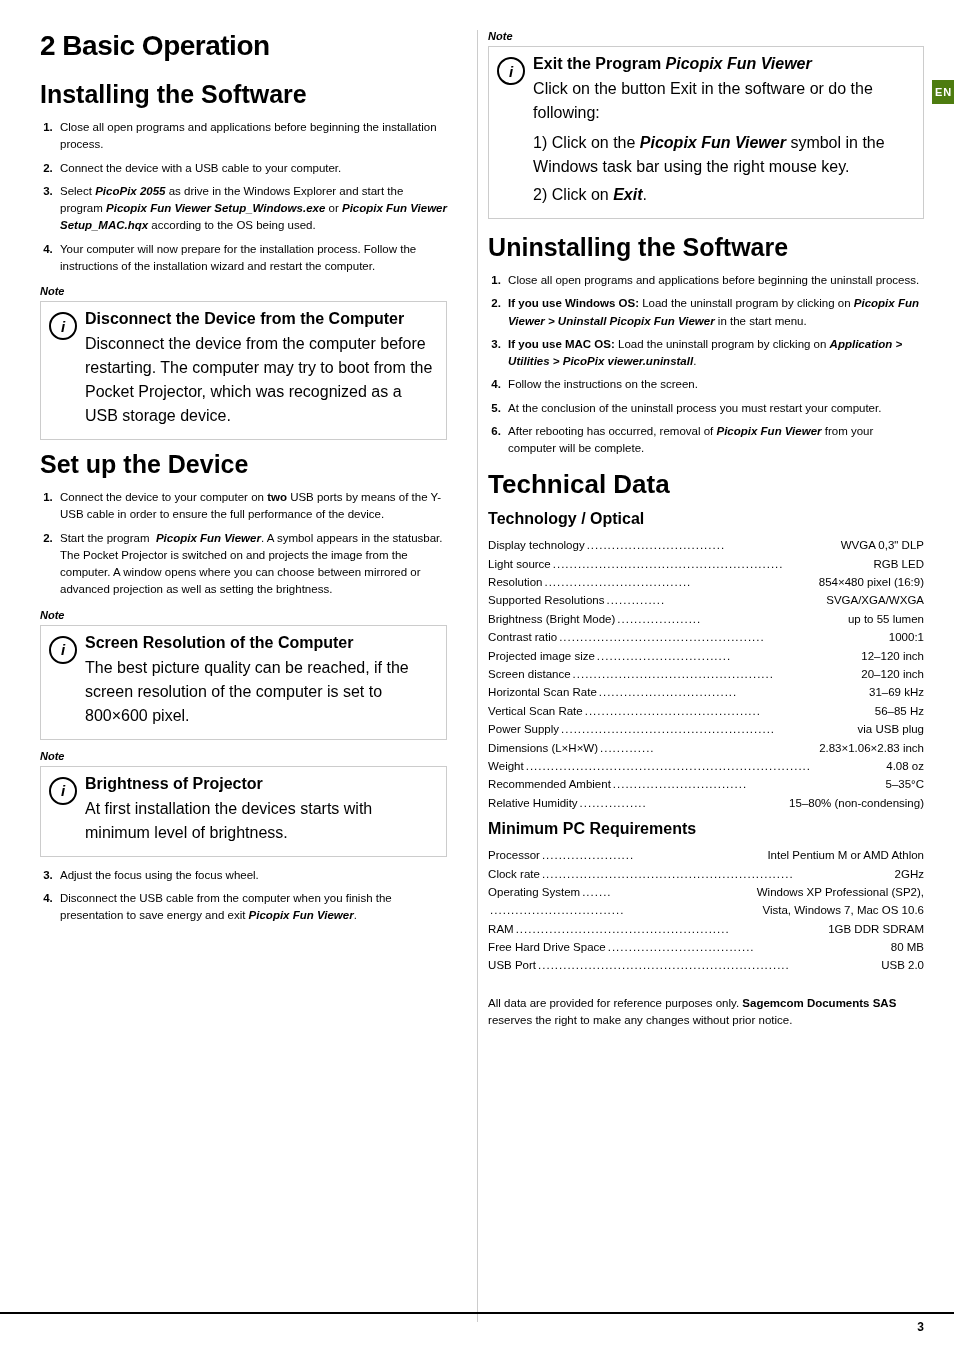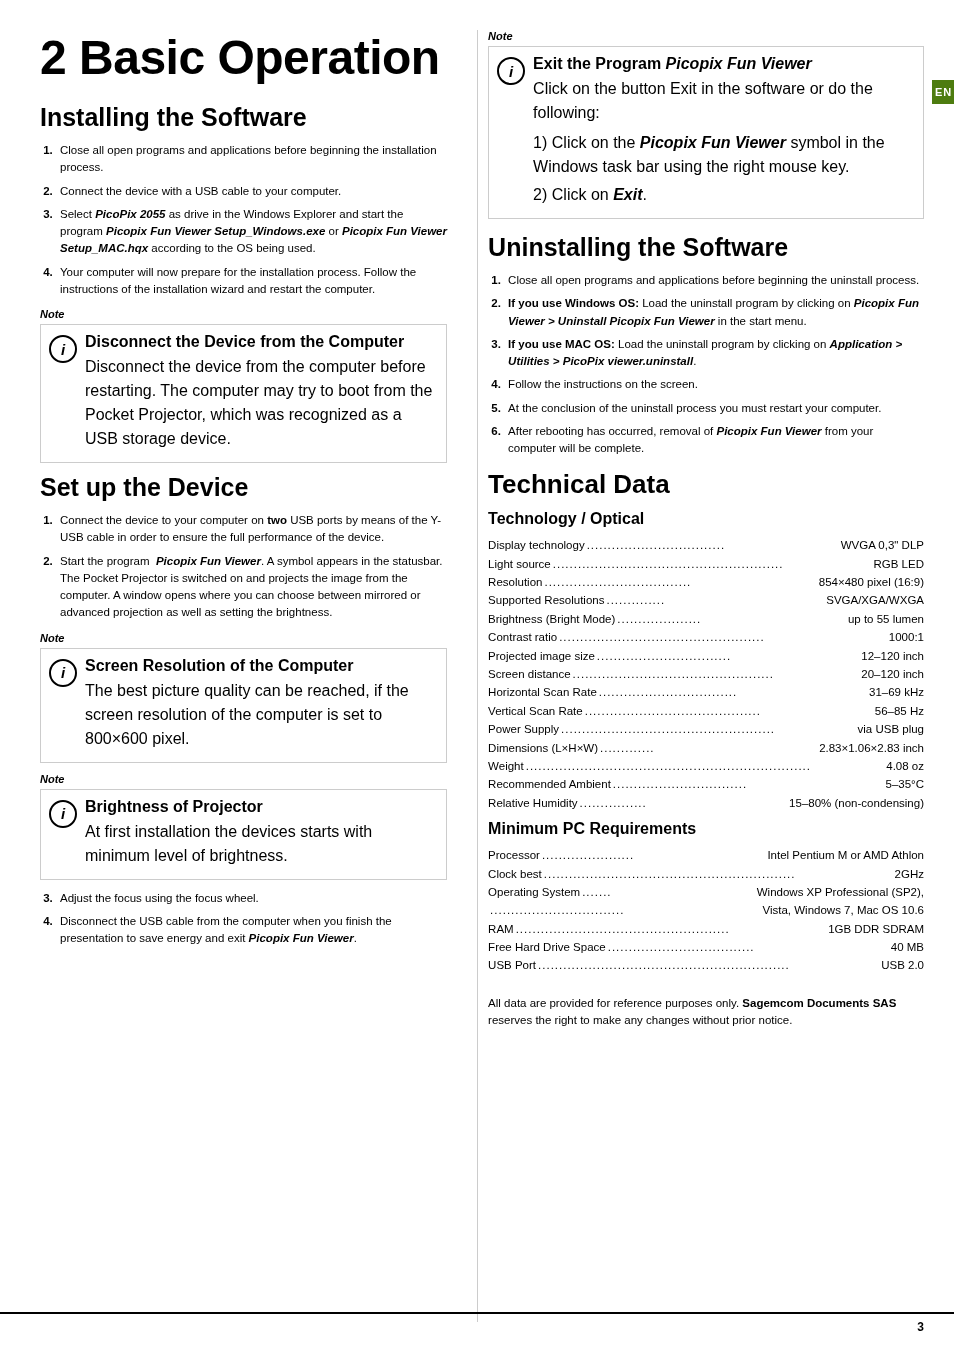"2 Basic Operation" h1.page-title { font-size: 48px -> 28px }
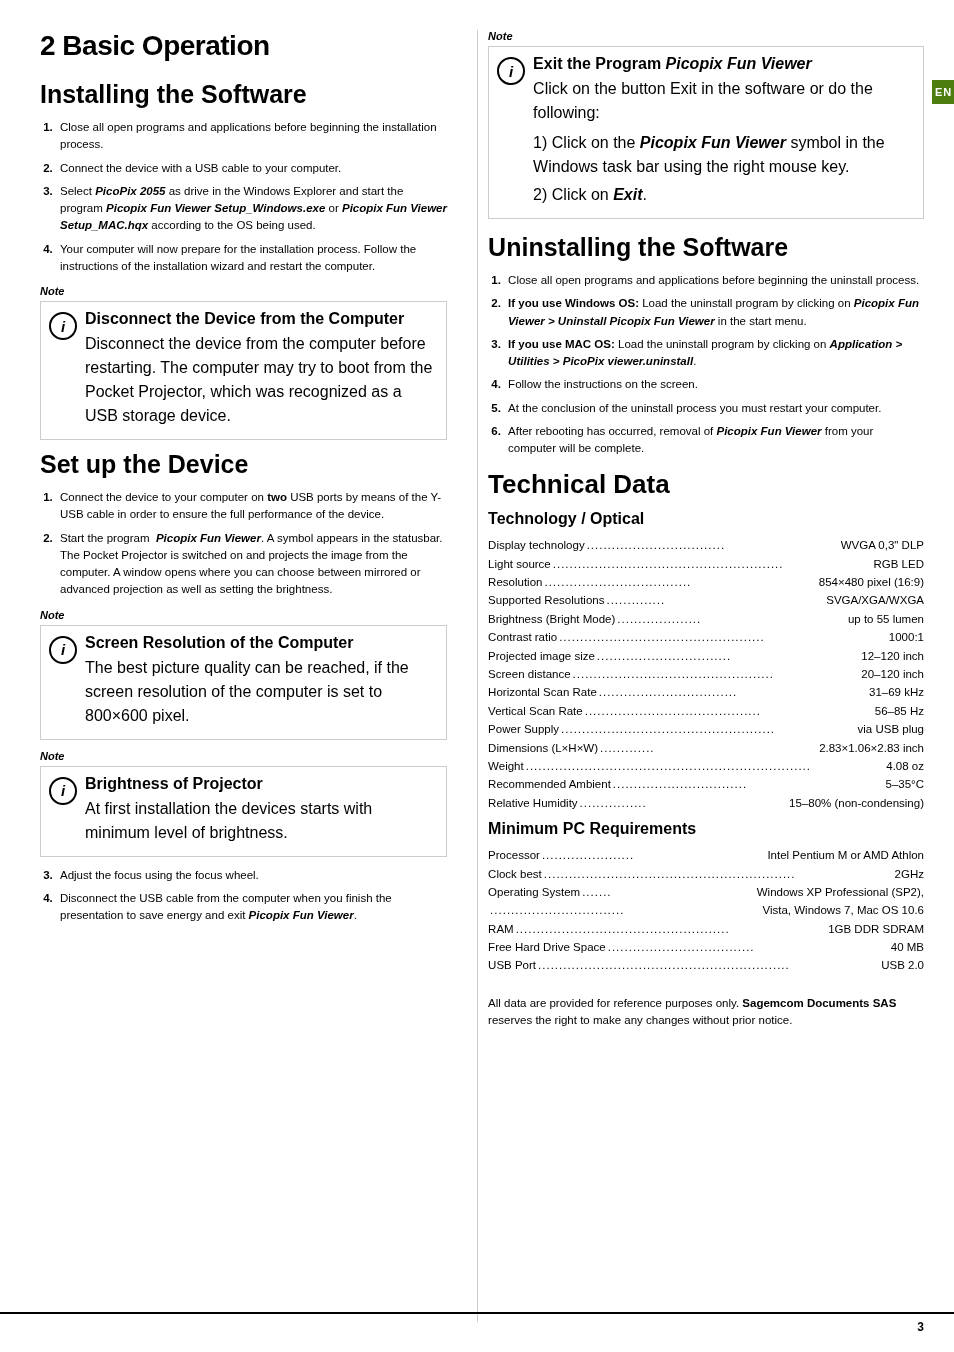"Clock best" span { text: best -> rate }
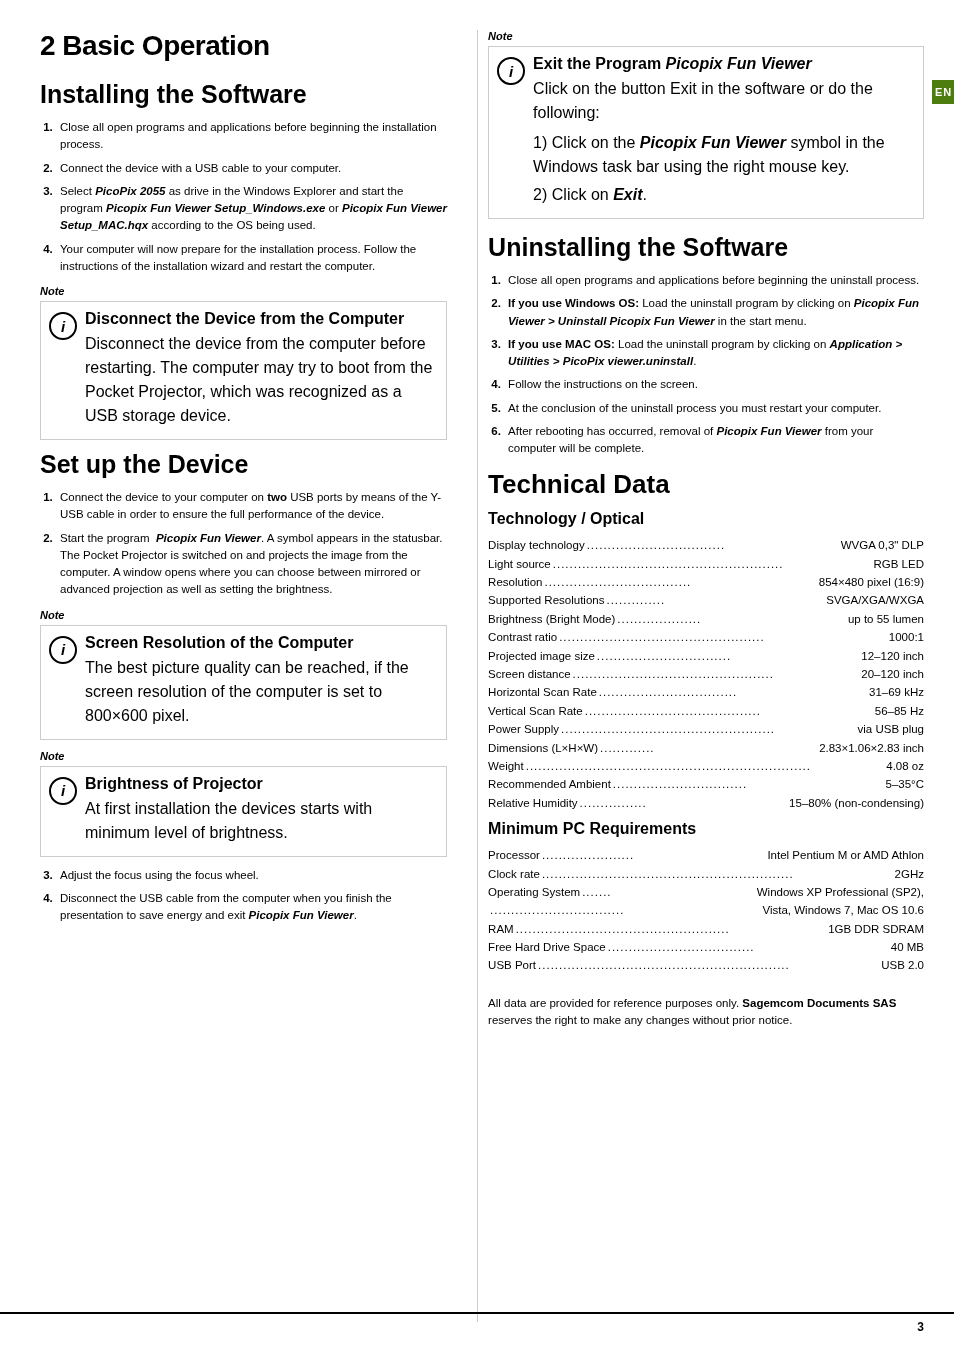"40 MB" span { text: 40 -> 80 }
